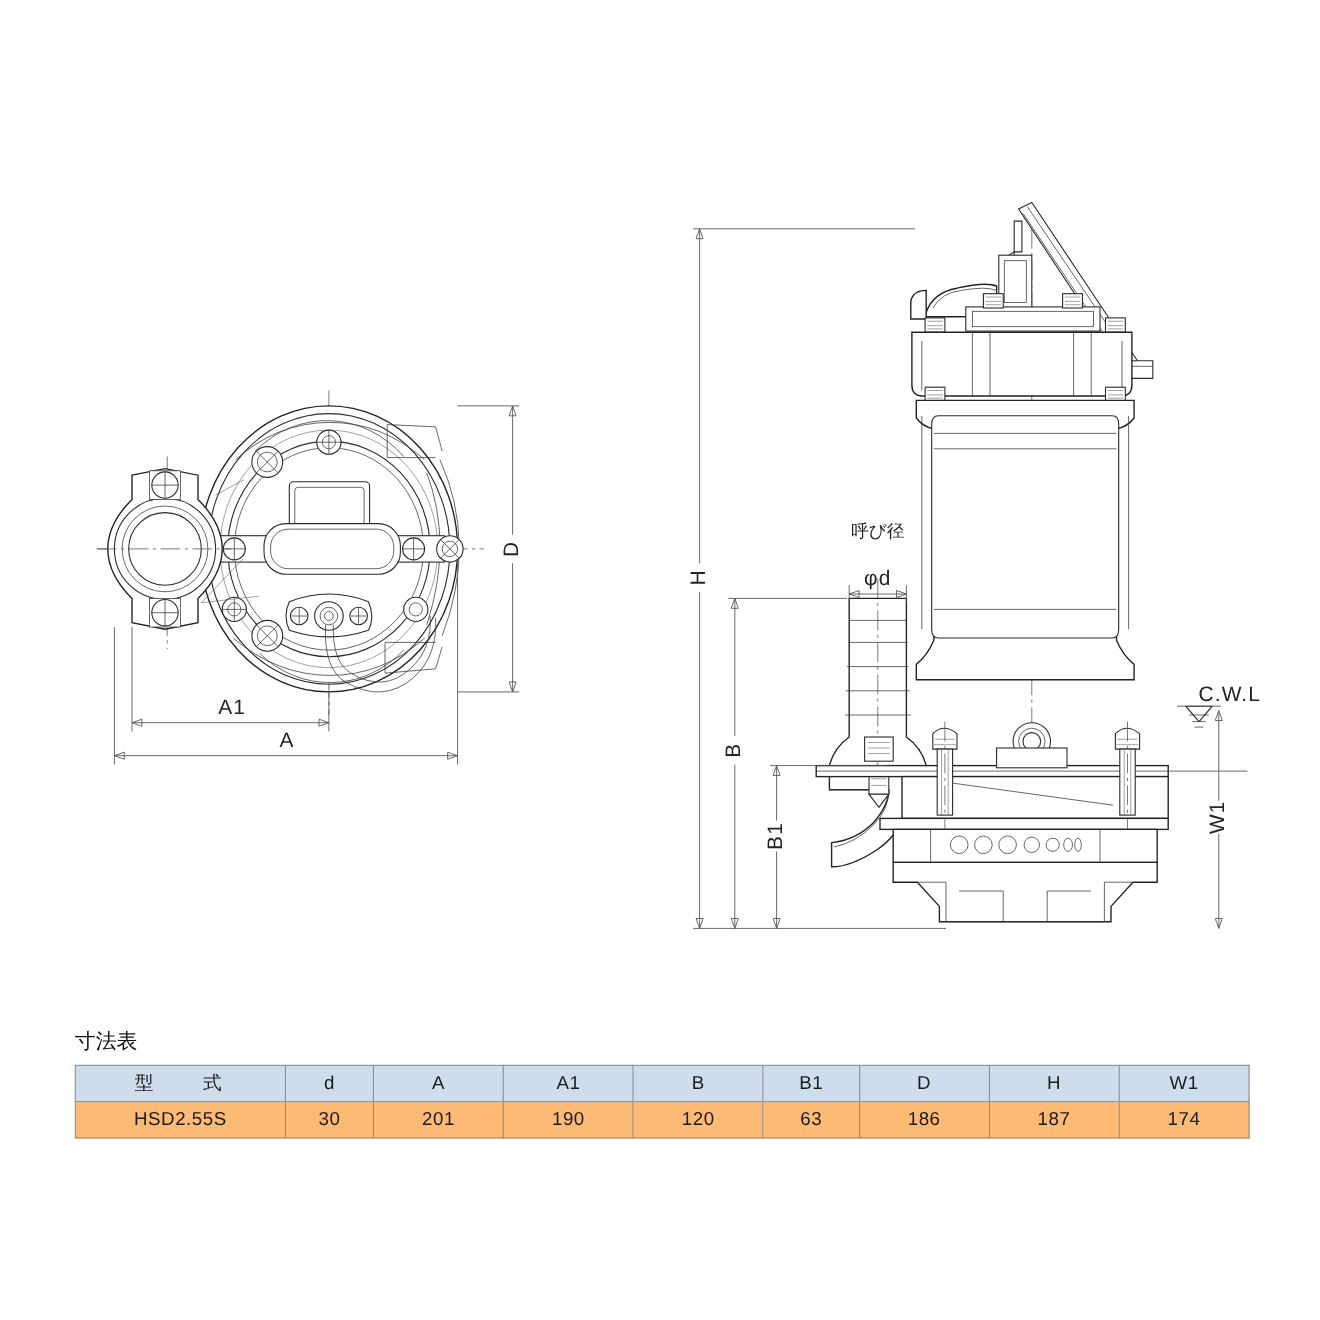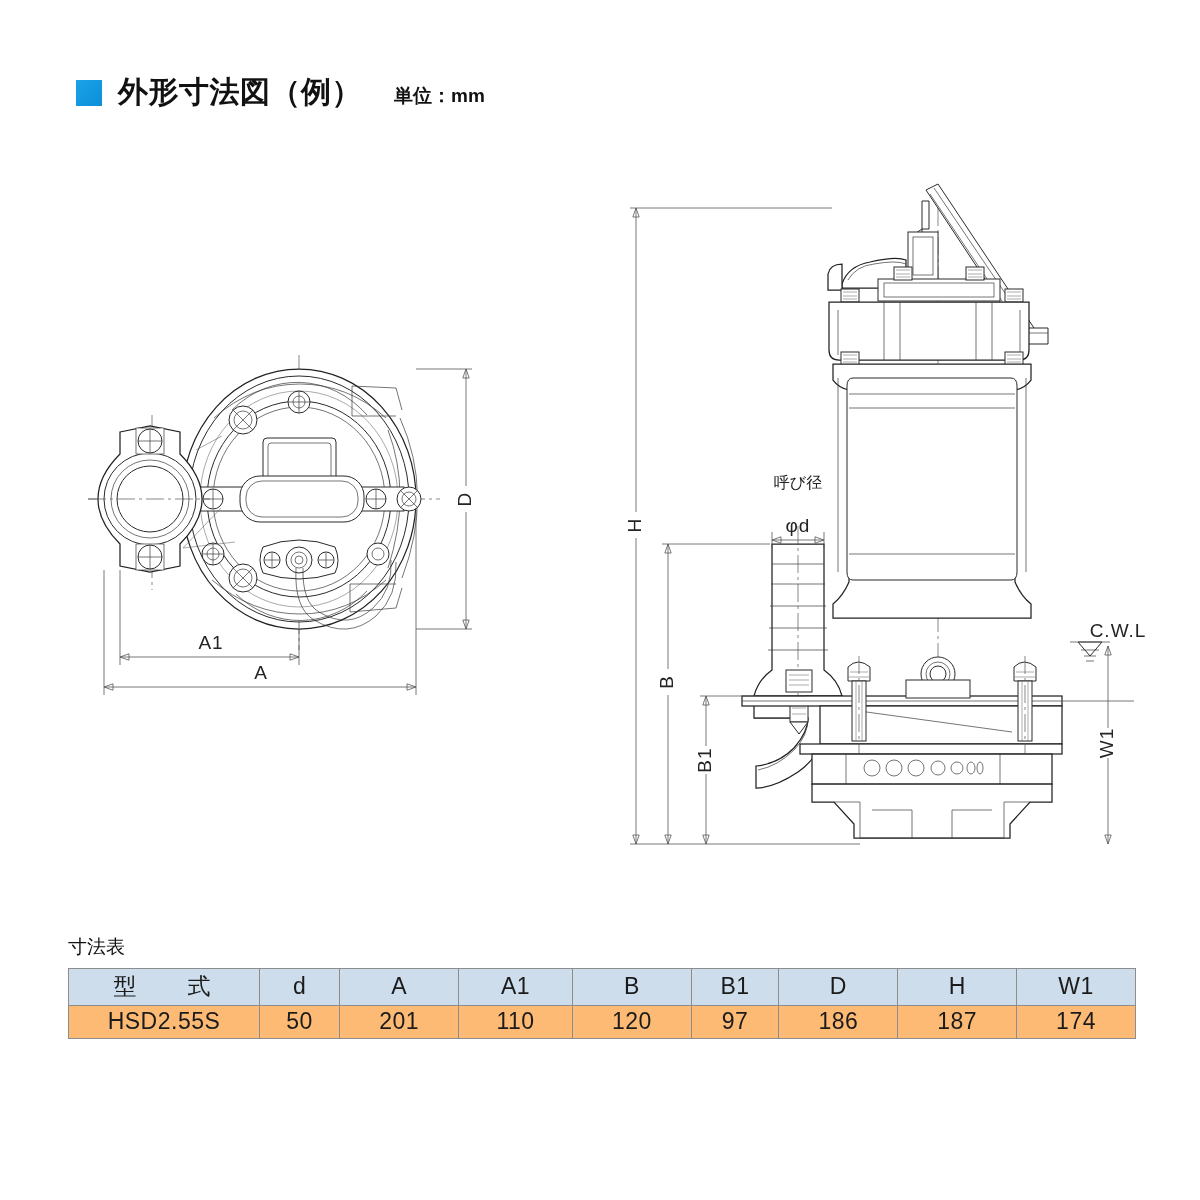"外形寸法図（例）" div.title-row { html: <div> <span></span> <span>外形寸法図（例）</span> <span>単位：mm</span> </div> -> none }
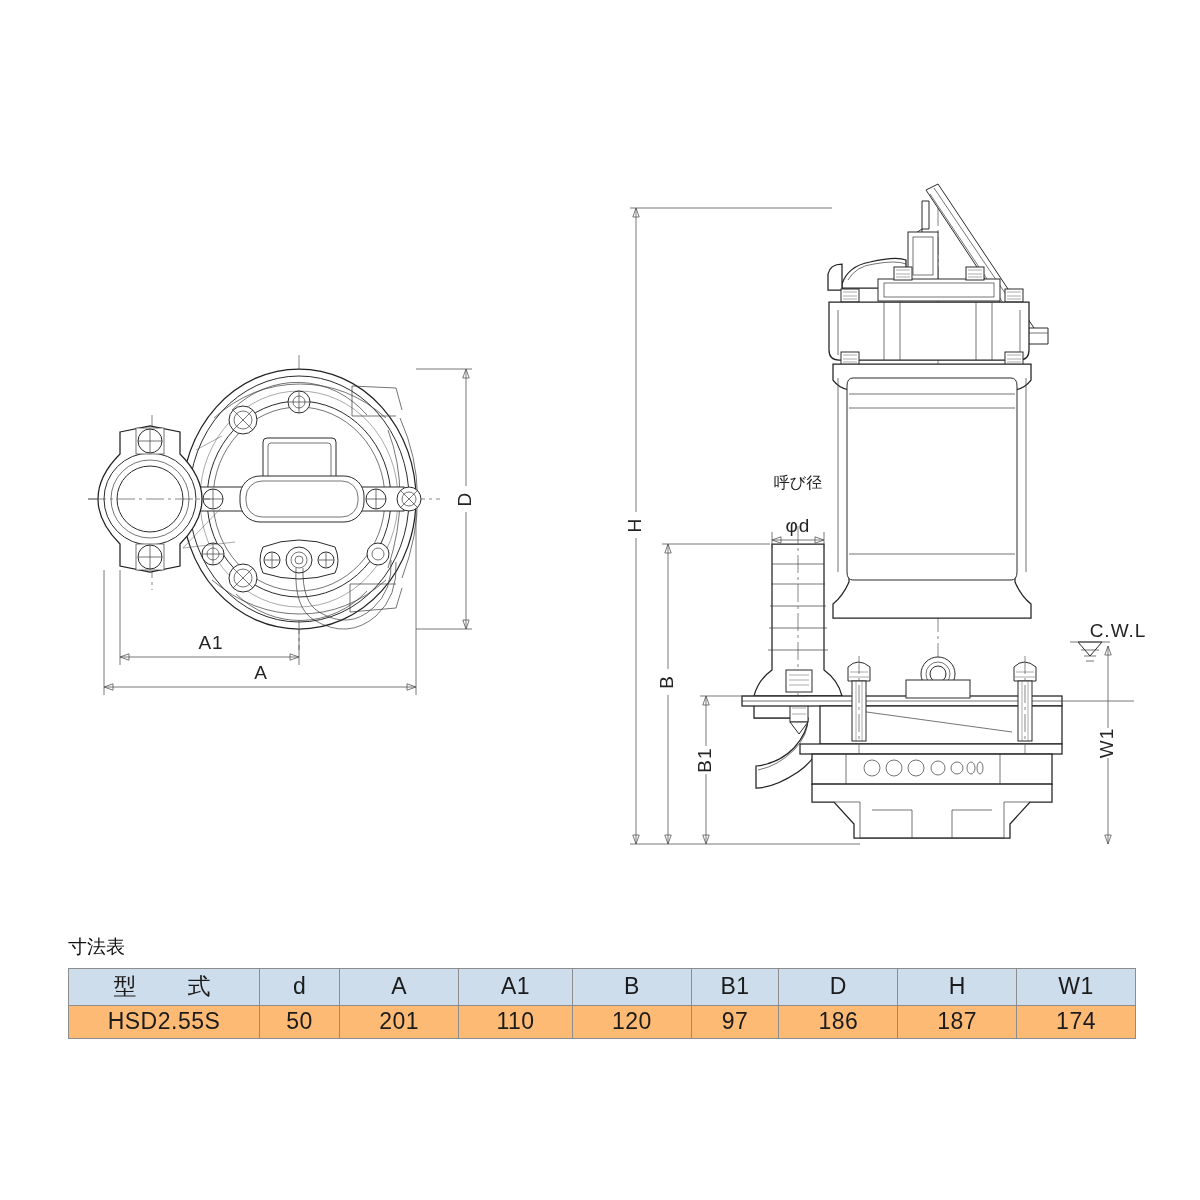"型 式" table.dims { font-size: 23px -> 17px }
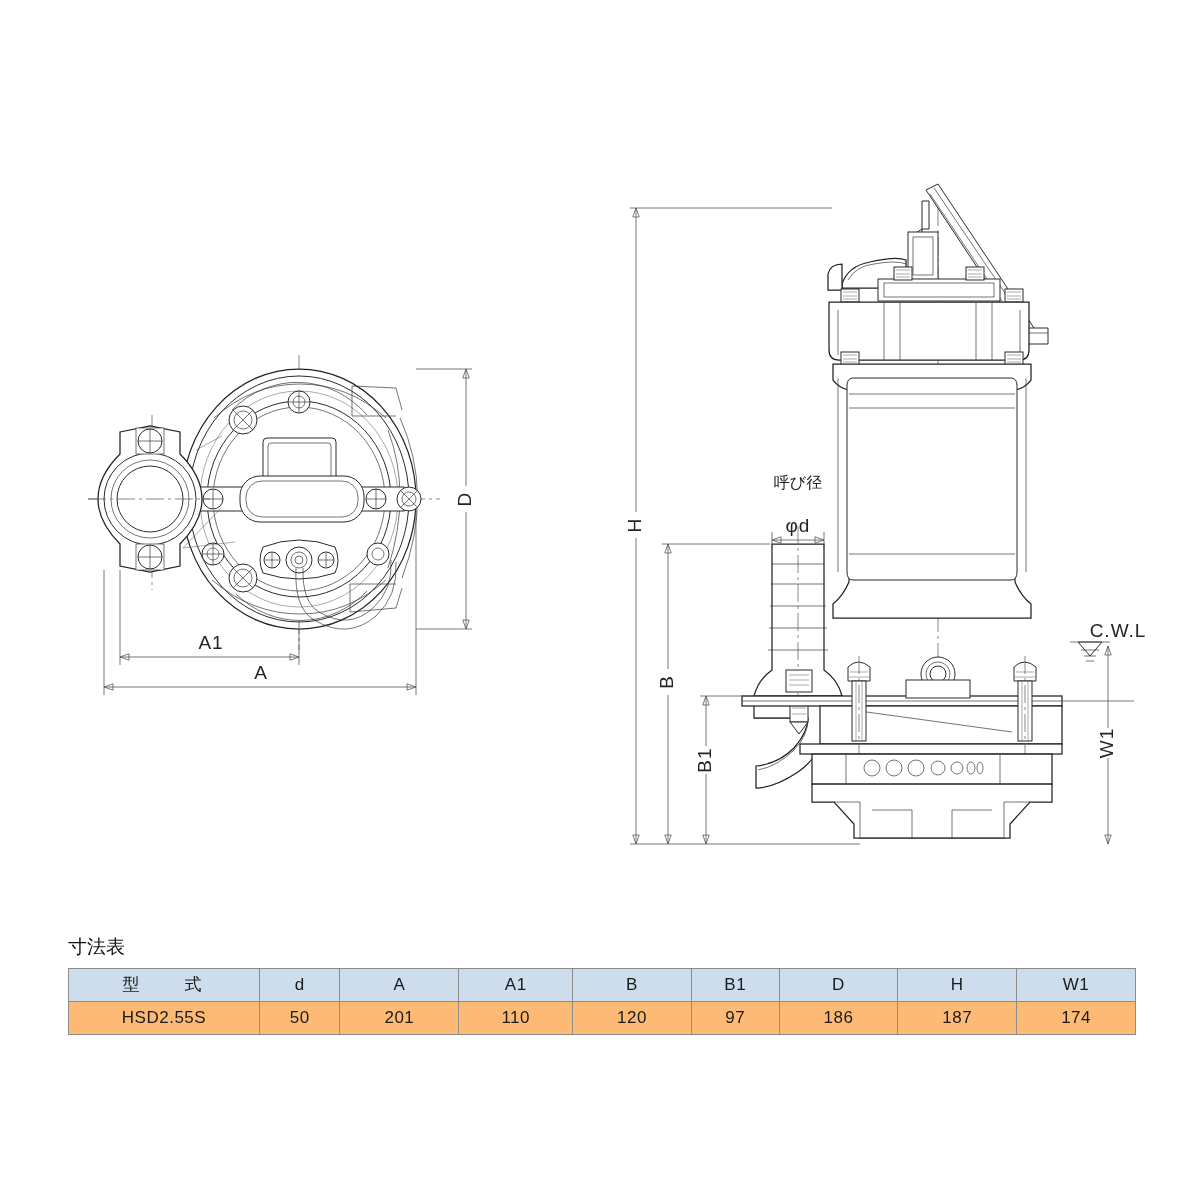"50" td { text: 50 -> 30 }
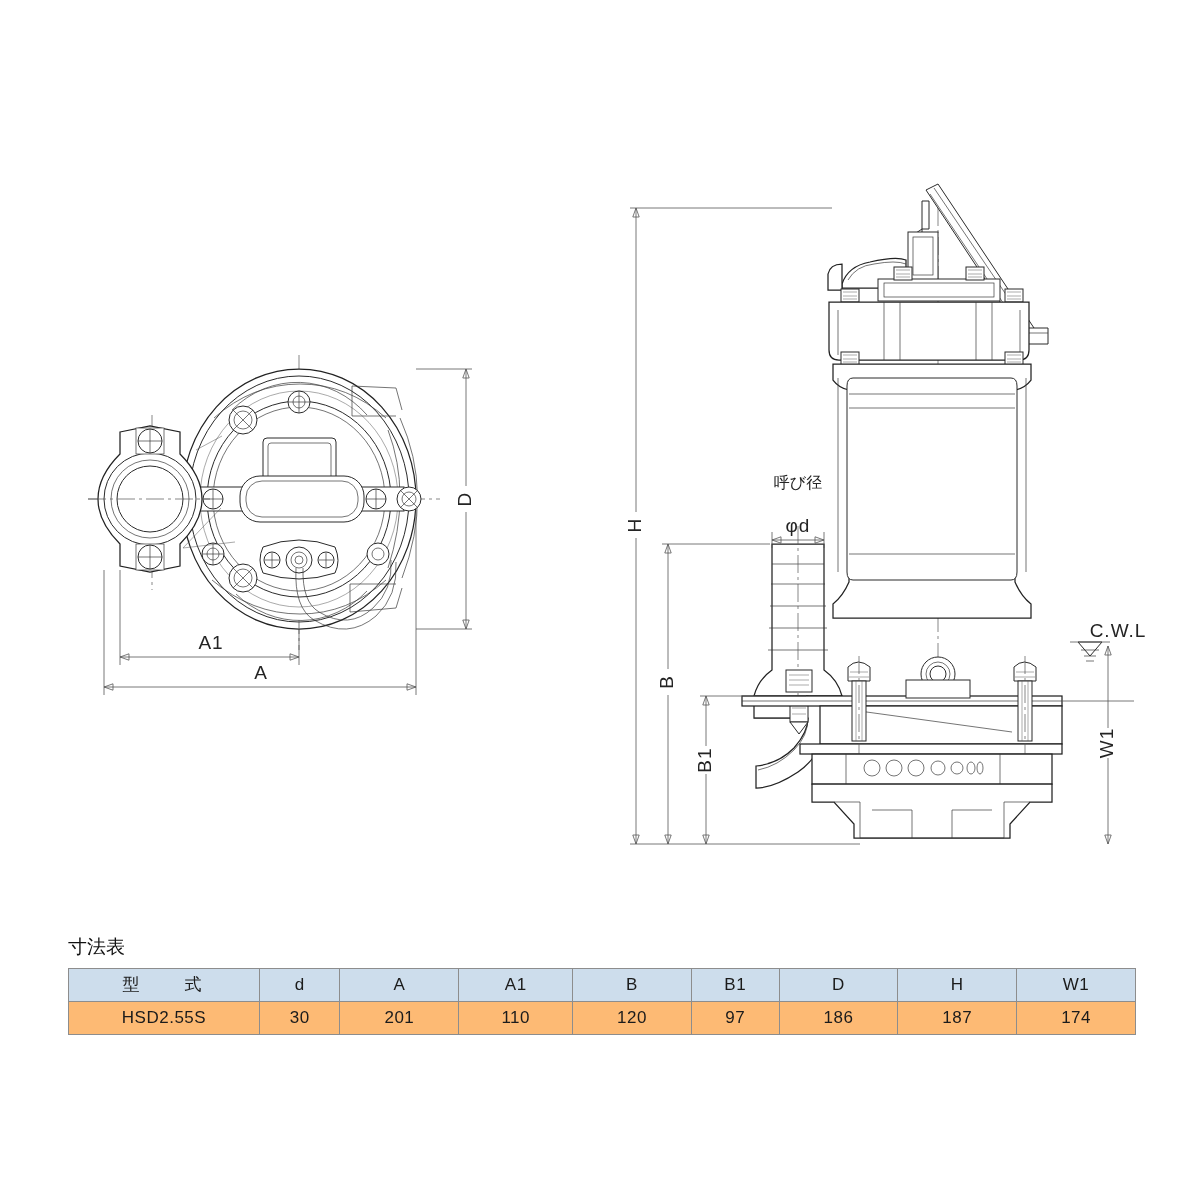"110" td { text: 110 -> 190 }
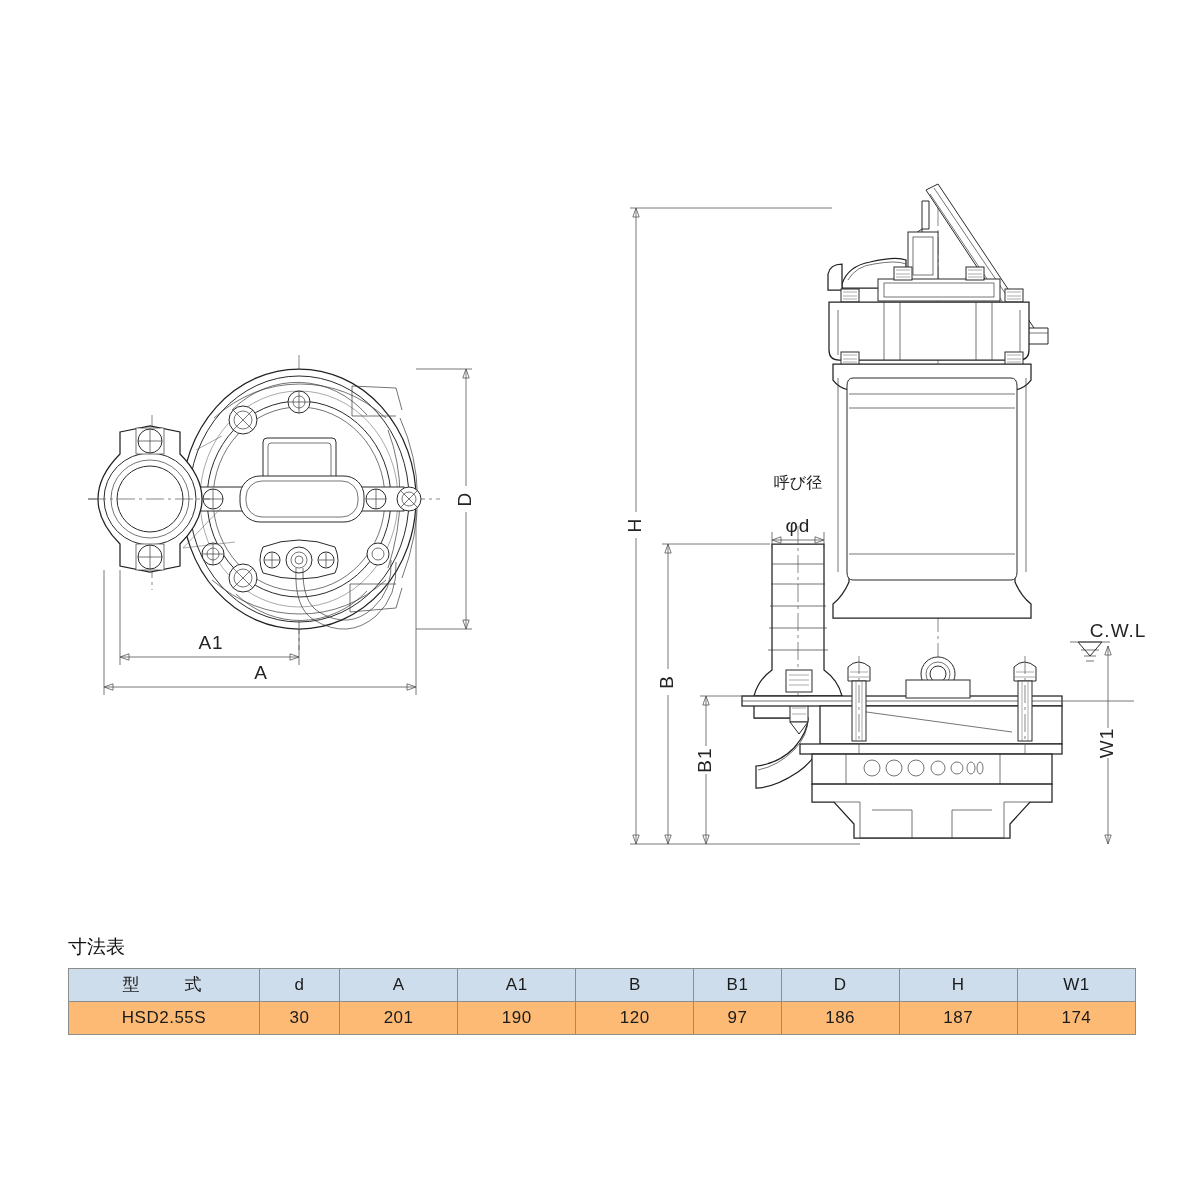"97" td { text: 97 -> 63 }
